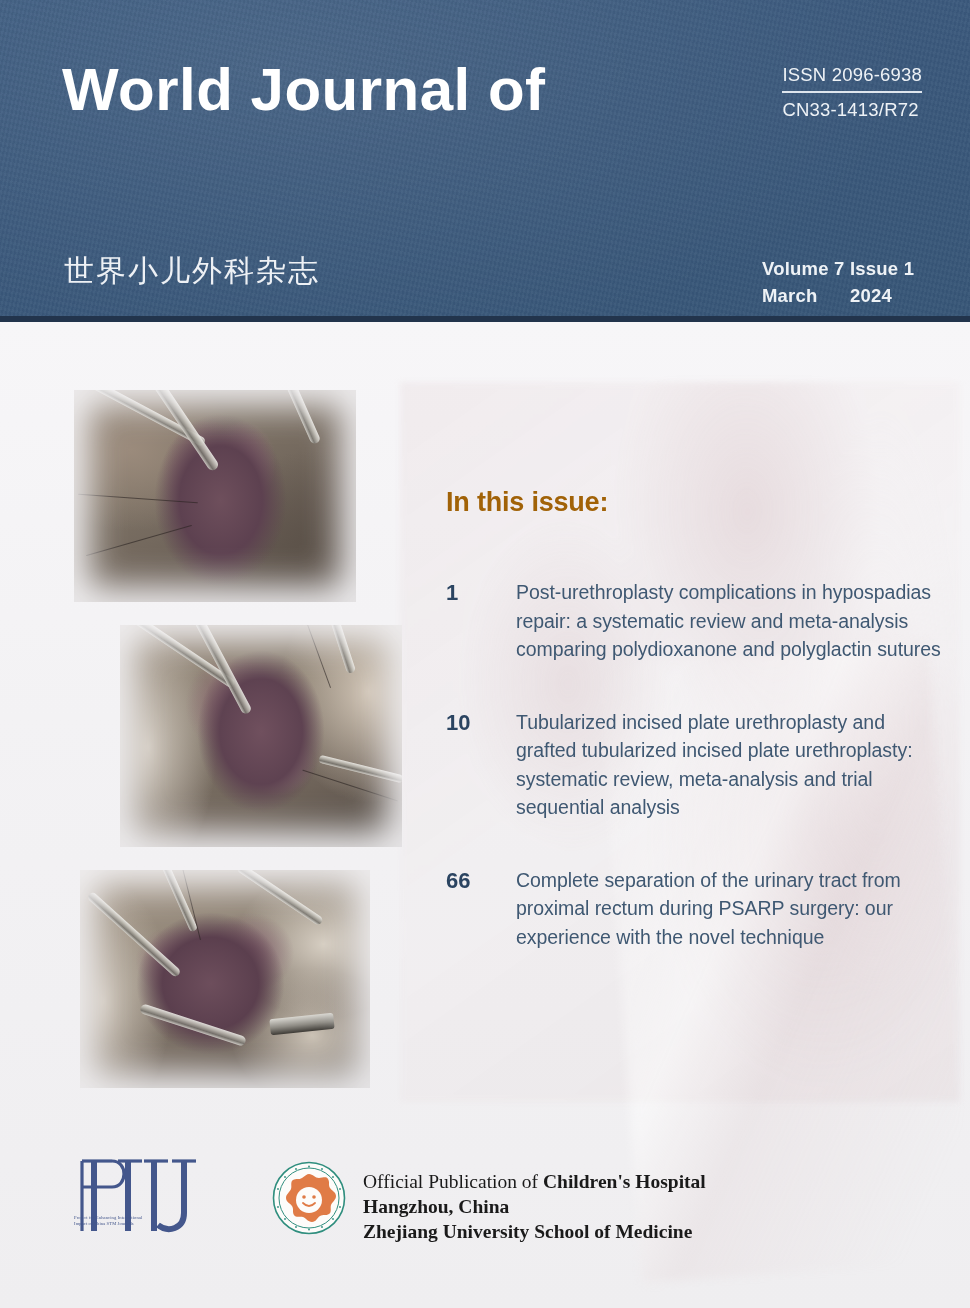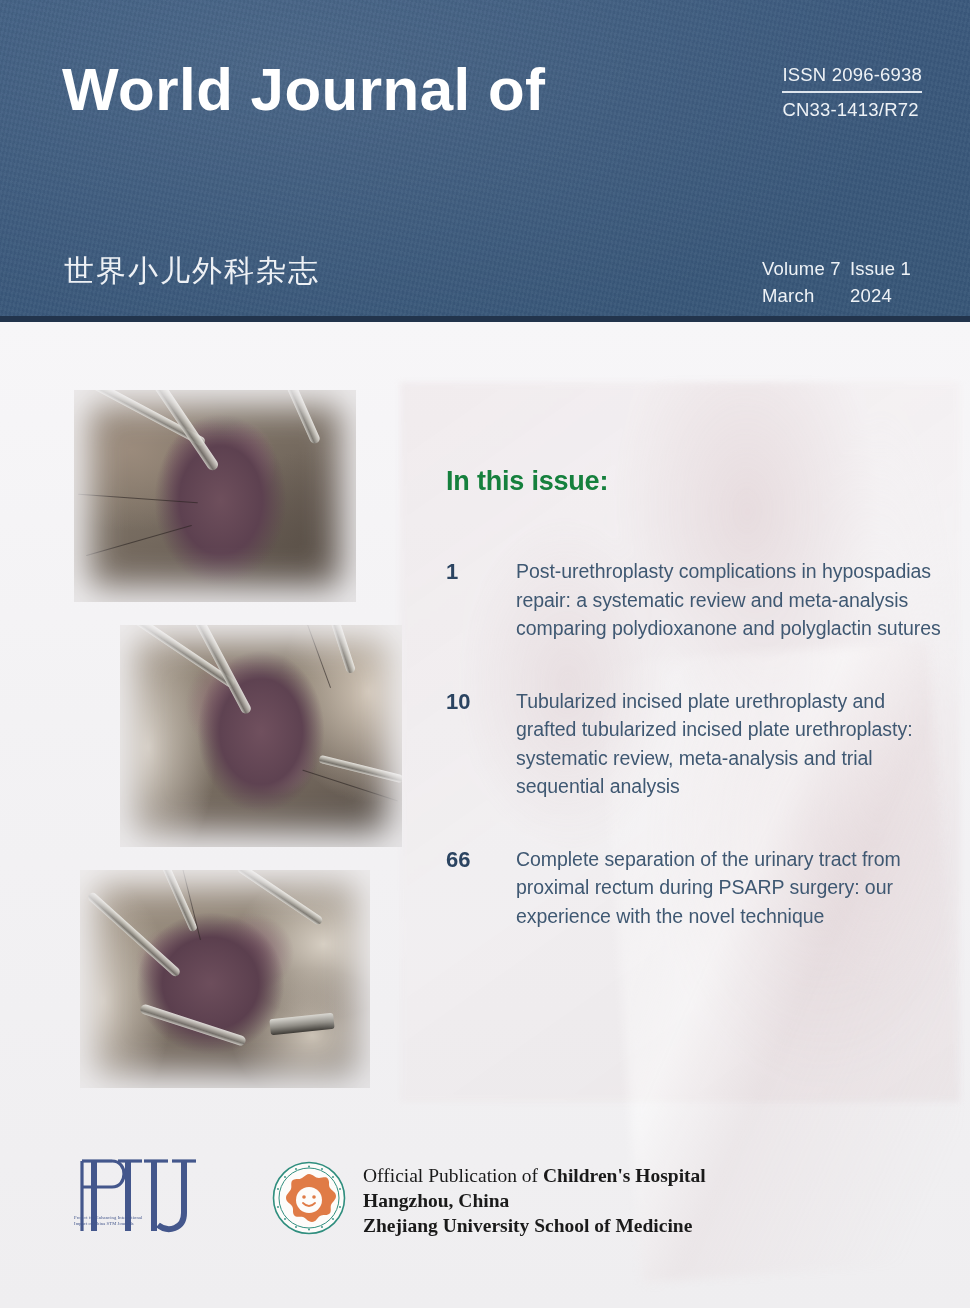"Volume 7" .vol-row { font-weight: none -> bold }
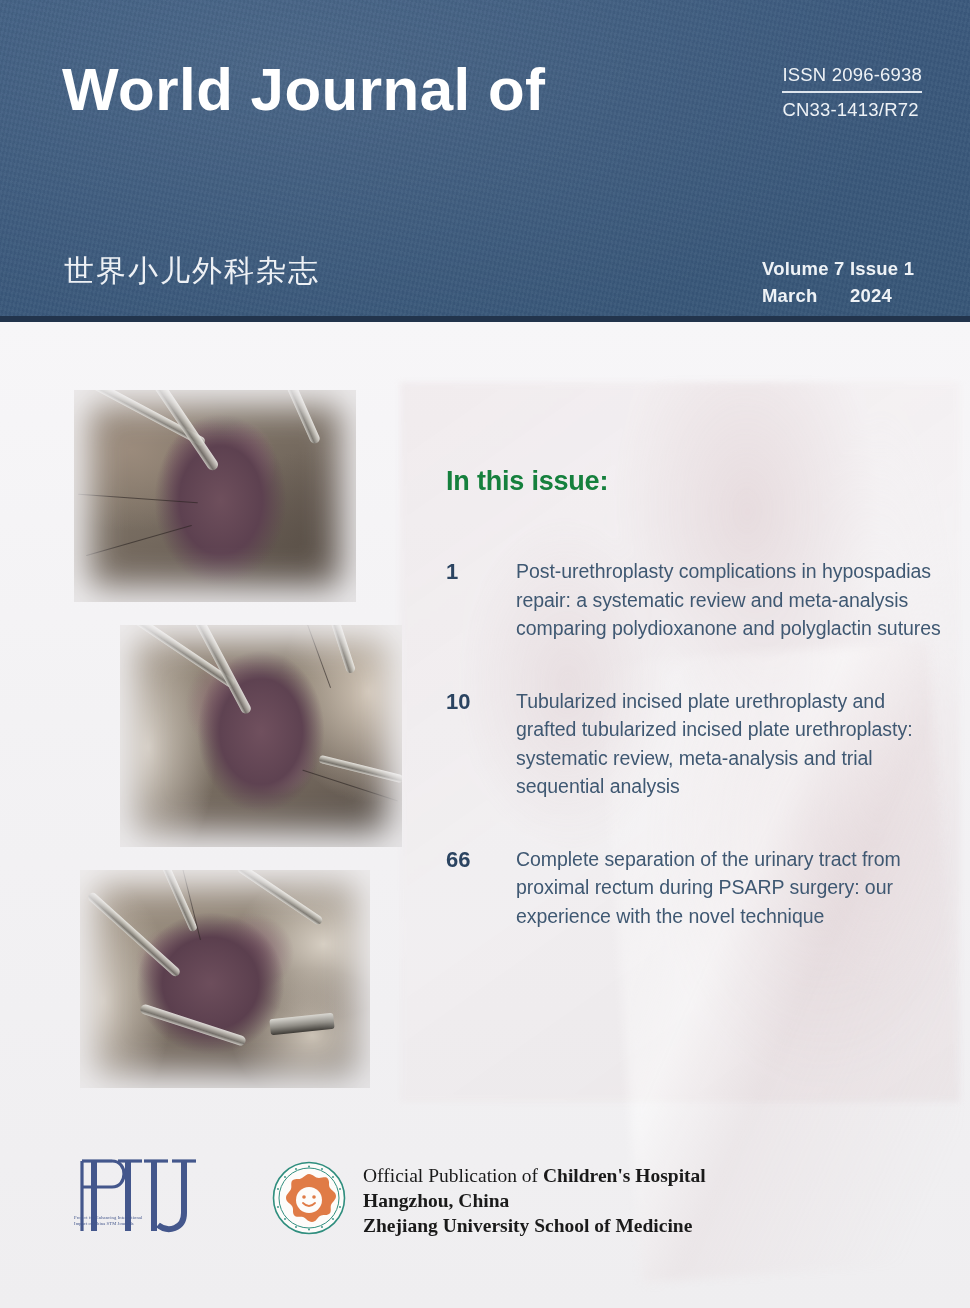"In this issue:" .contents-heading { color: #15803d -> #a16207; margin-top: none -> 21px }
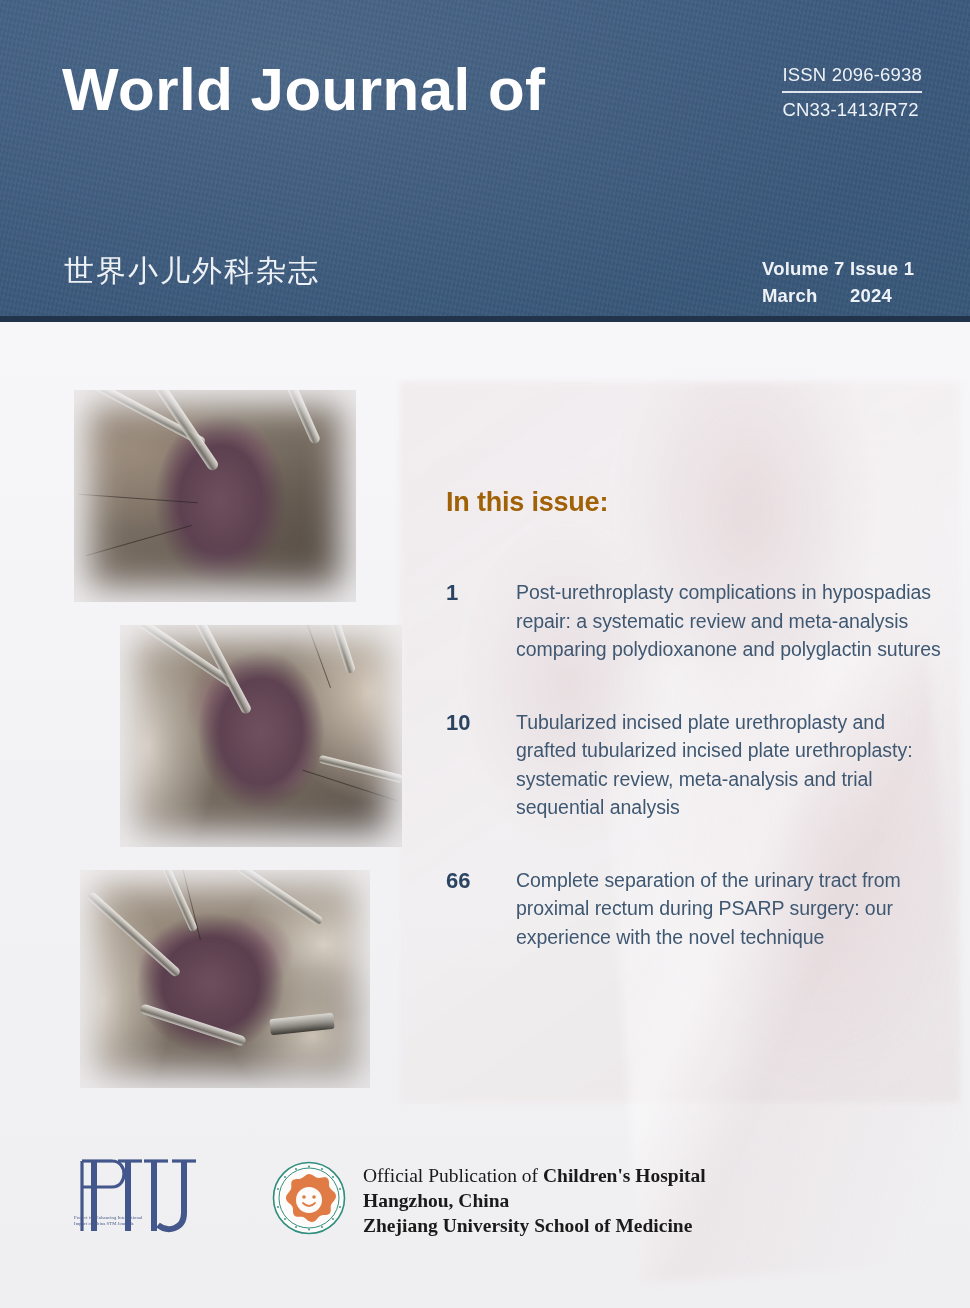"Official Publication of Children's" .official { top: 28px -> 34px }
